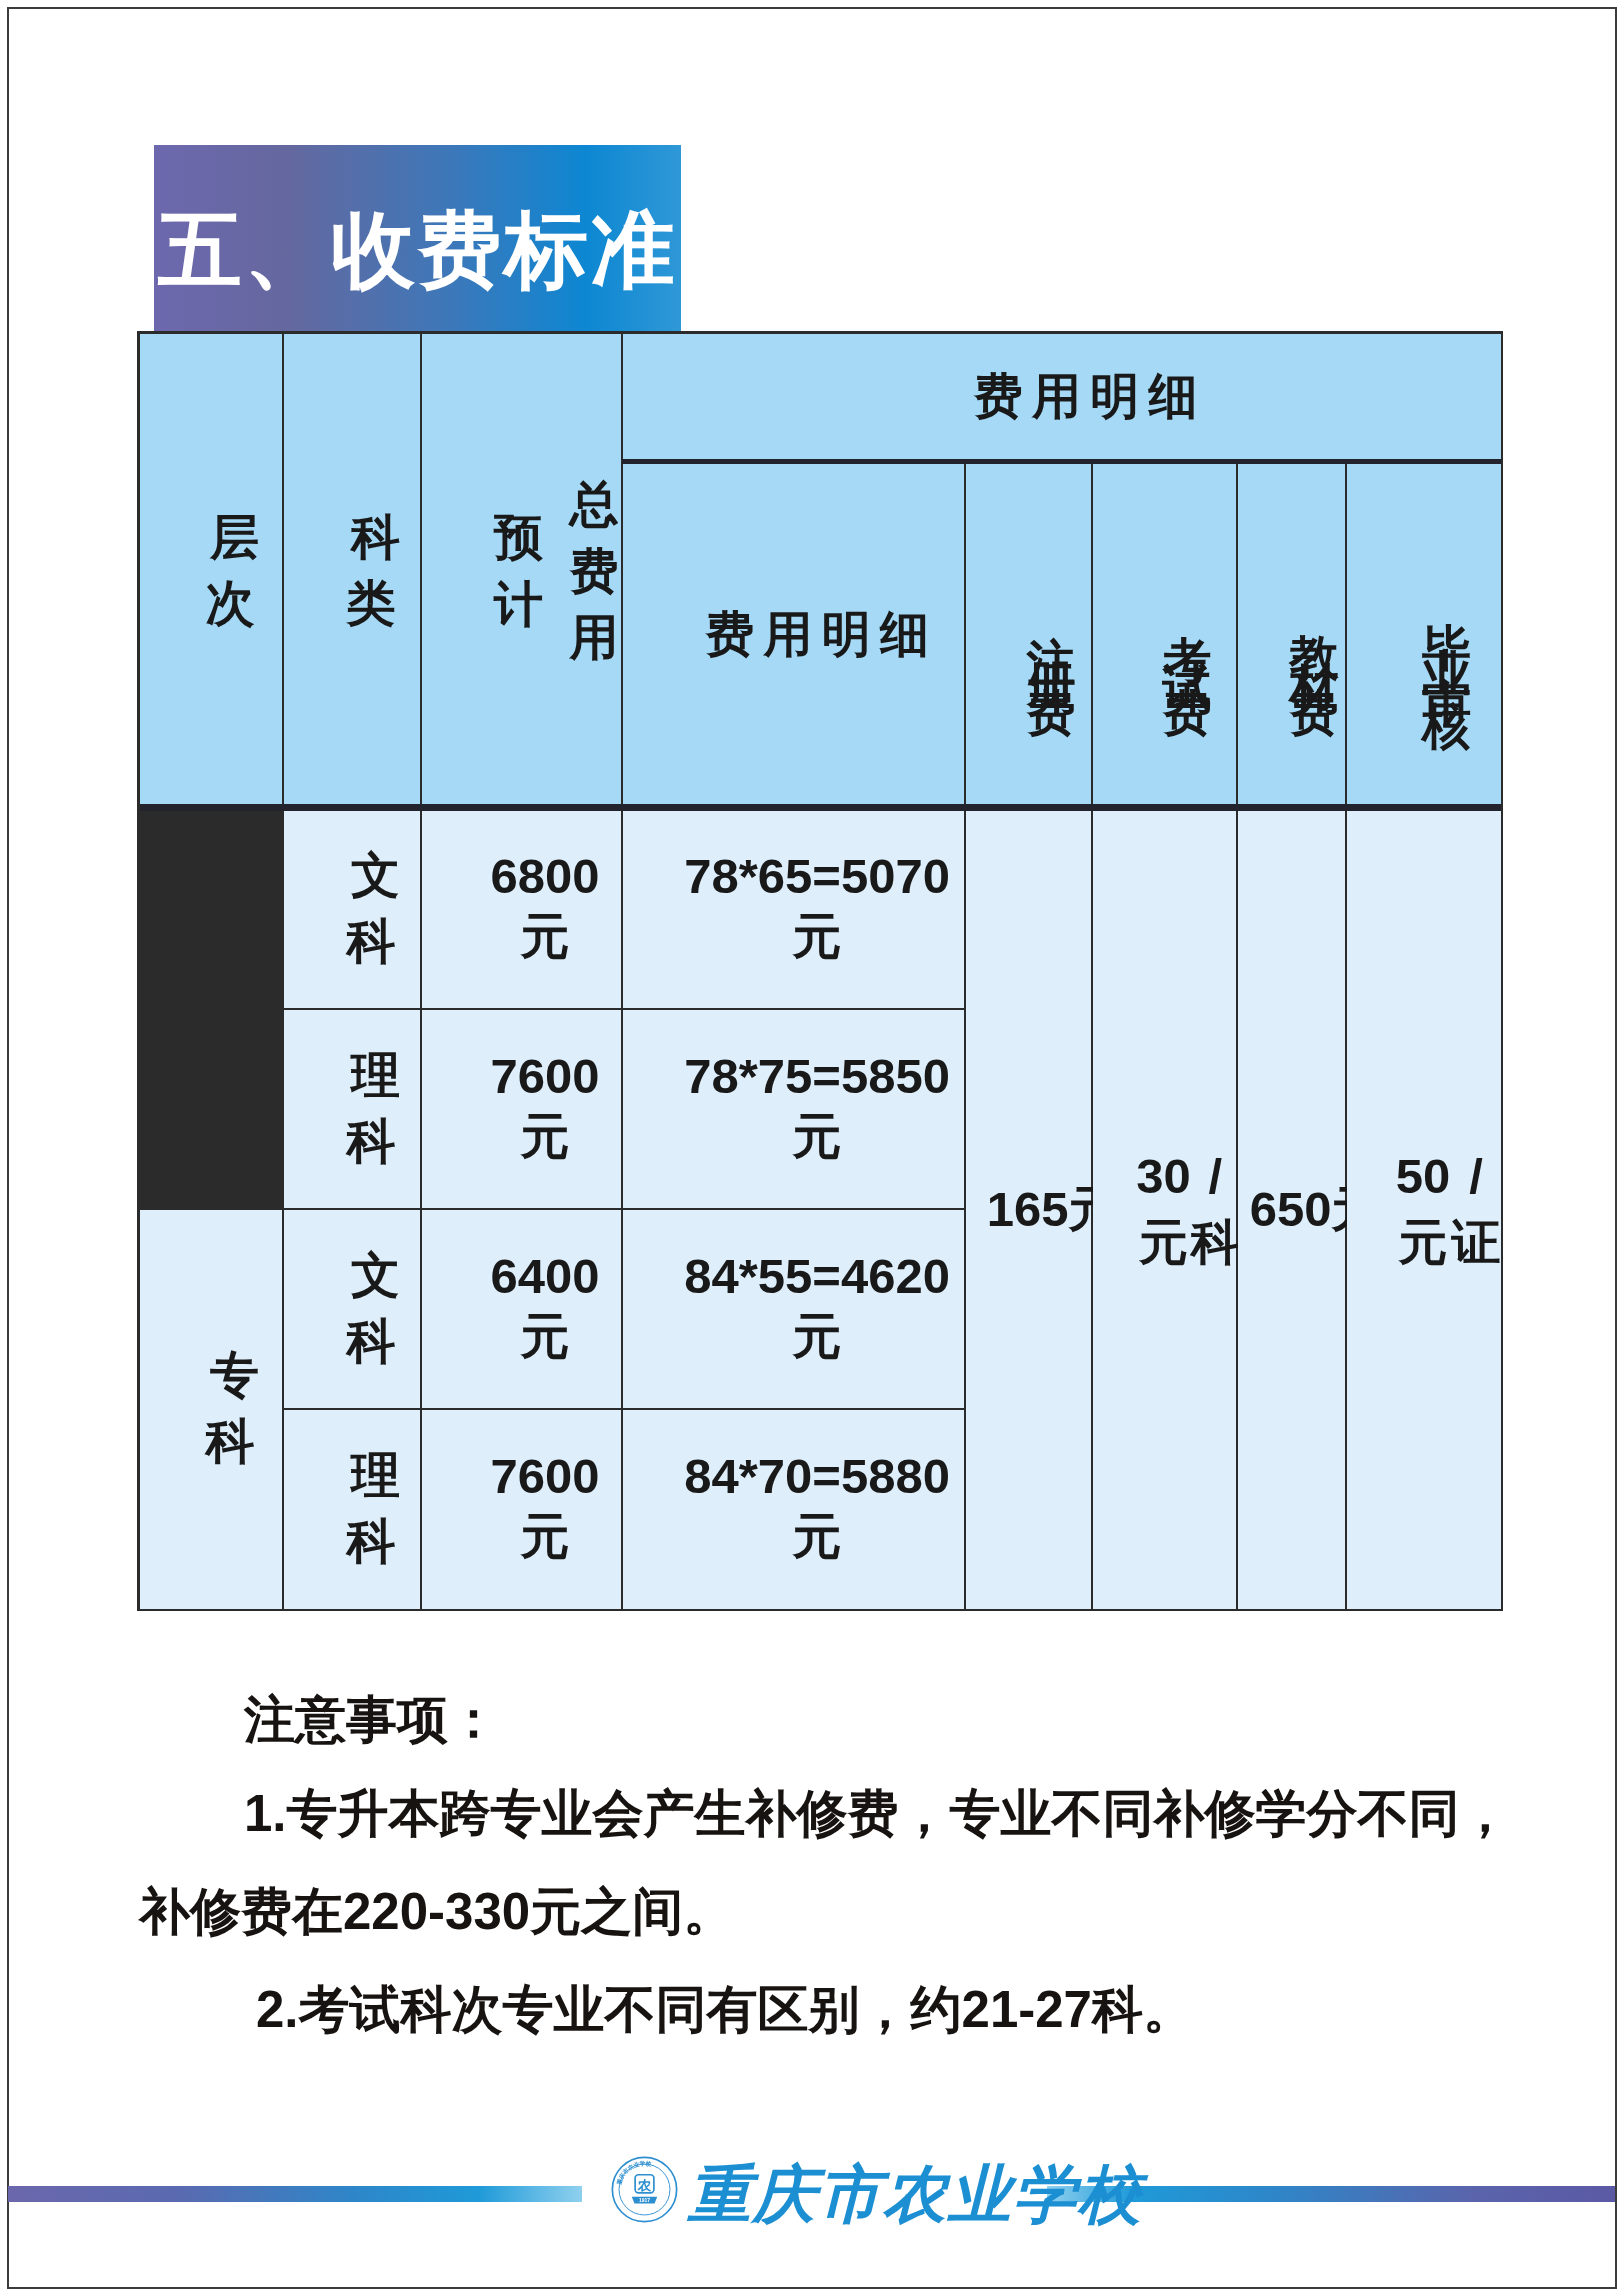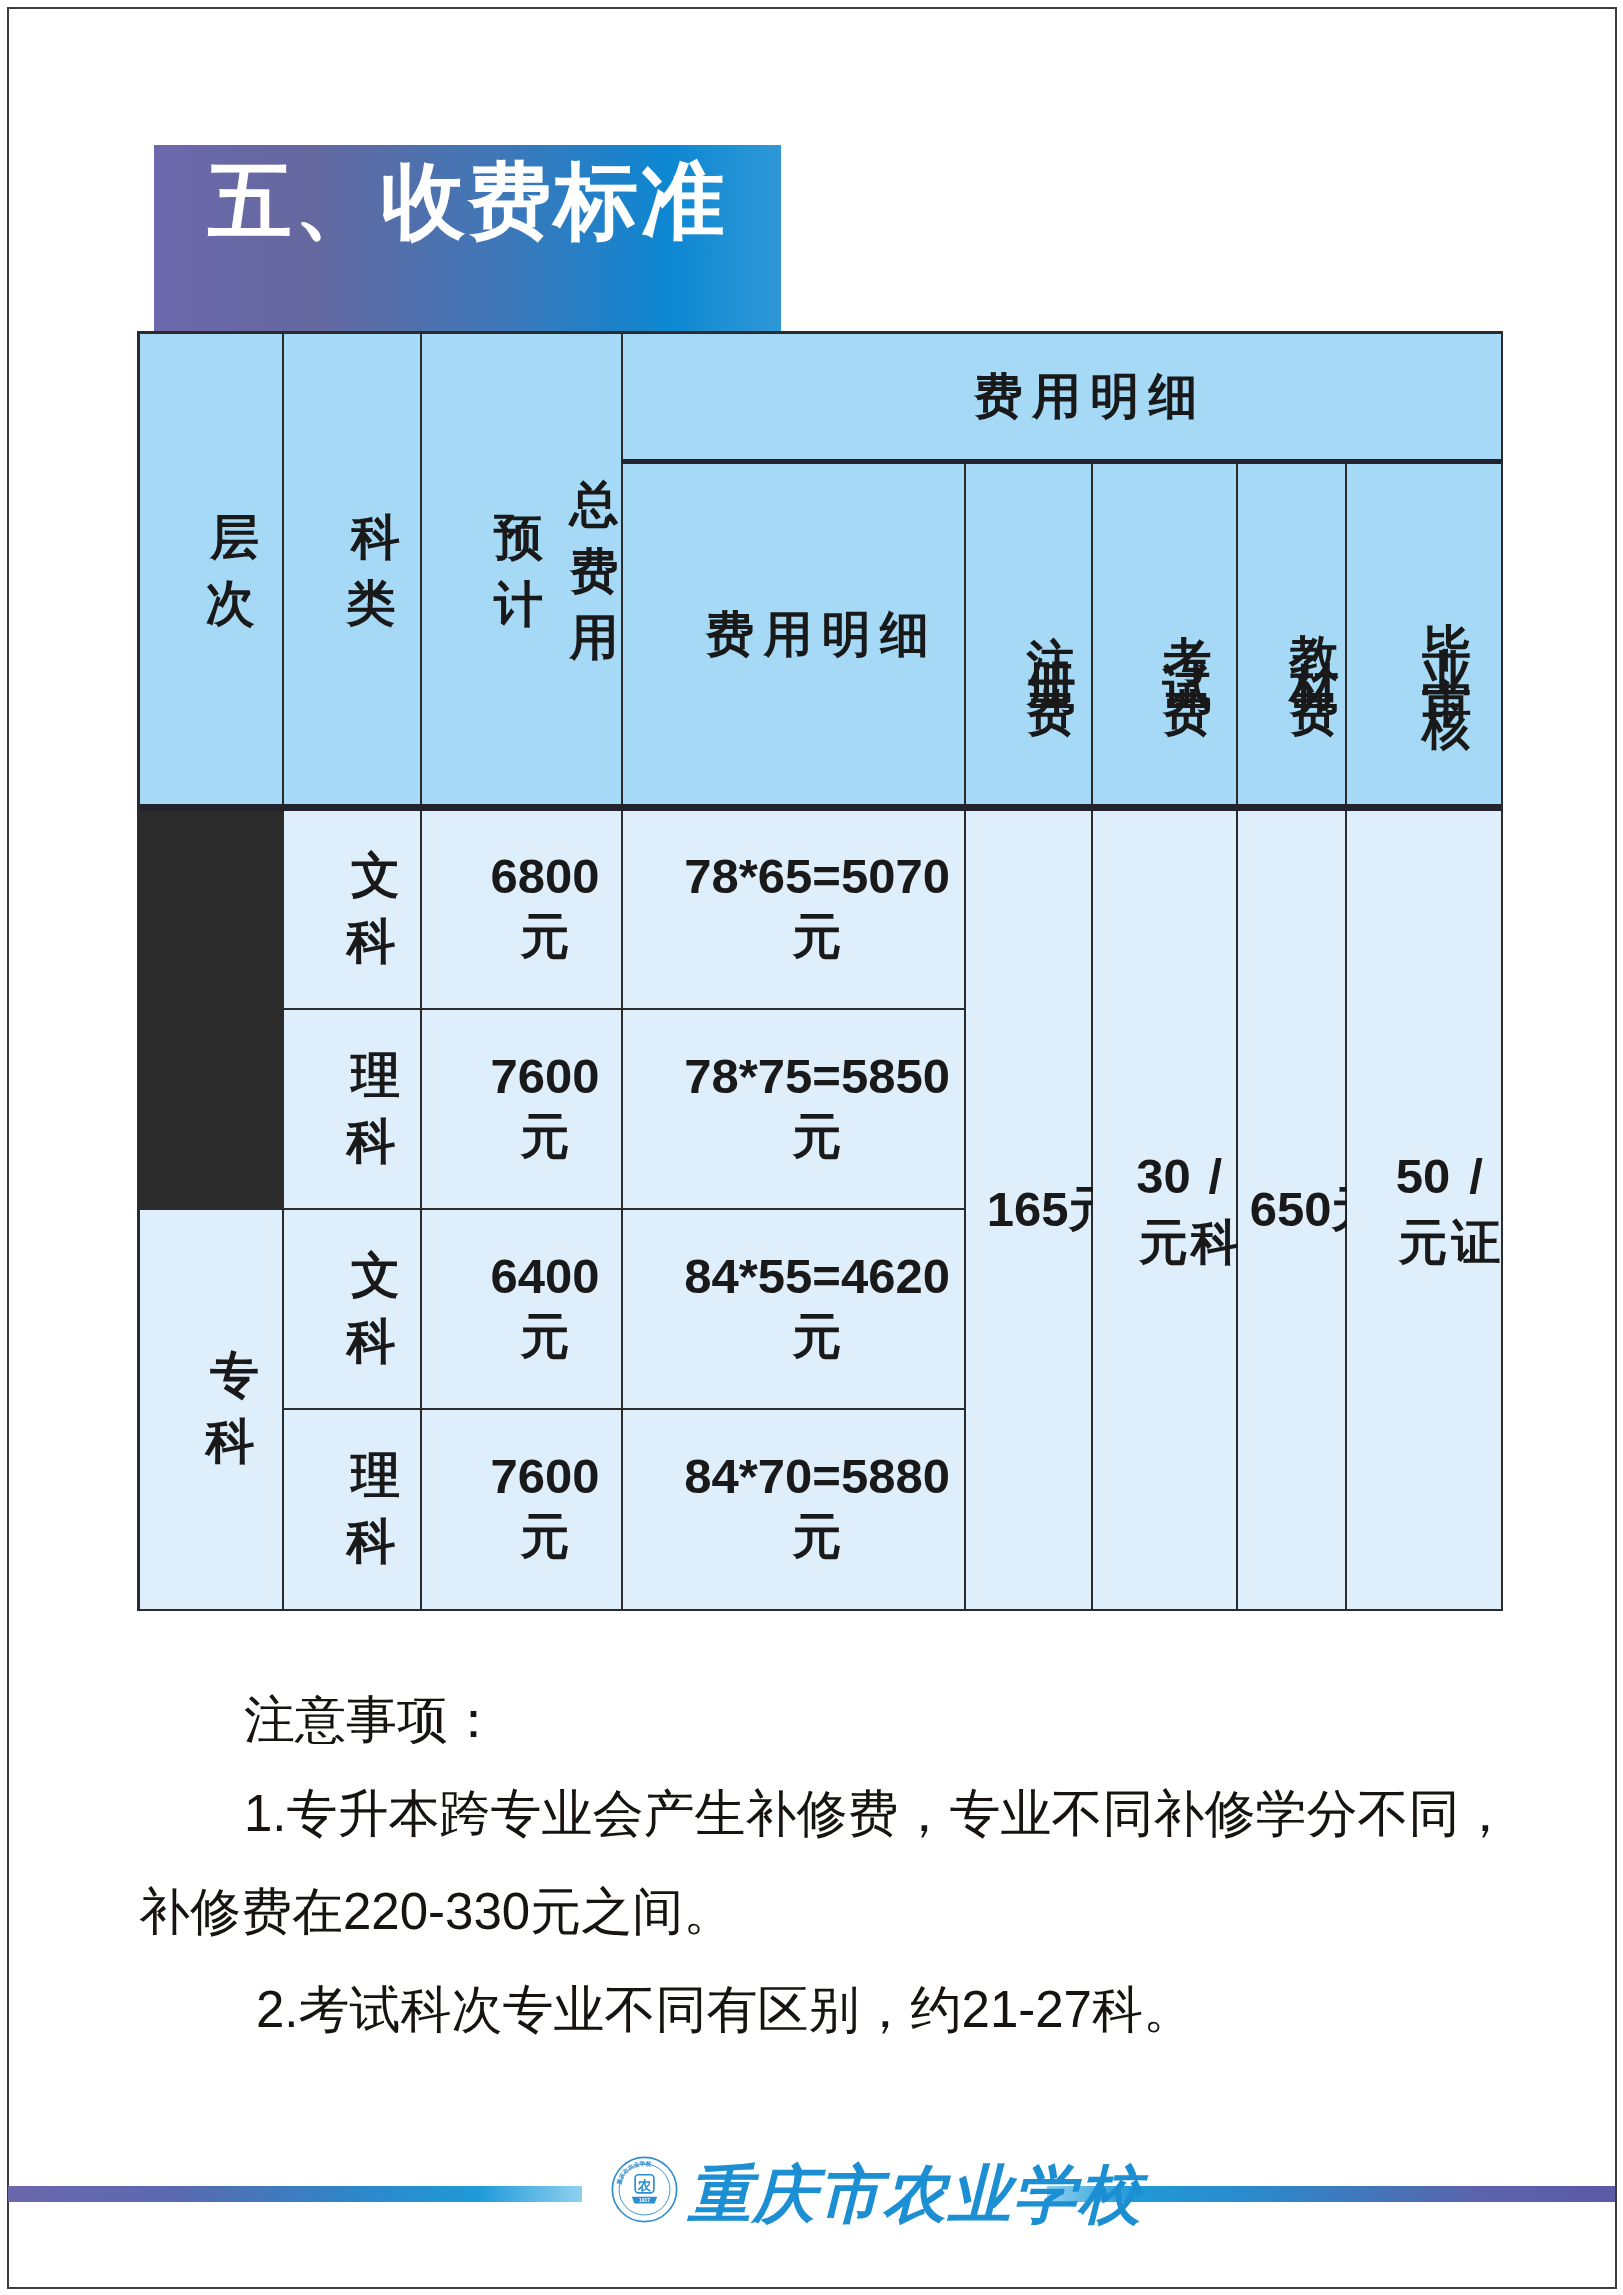"五、收费标准" .banner { align-items: flex-start -> center; width: 627px -> 527px }
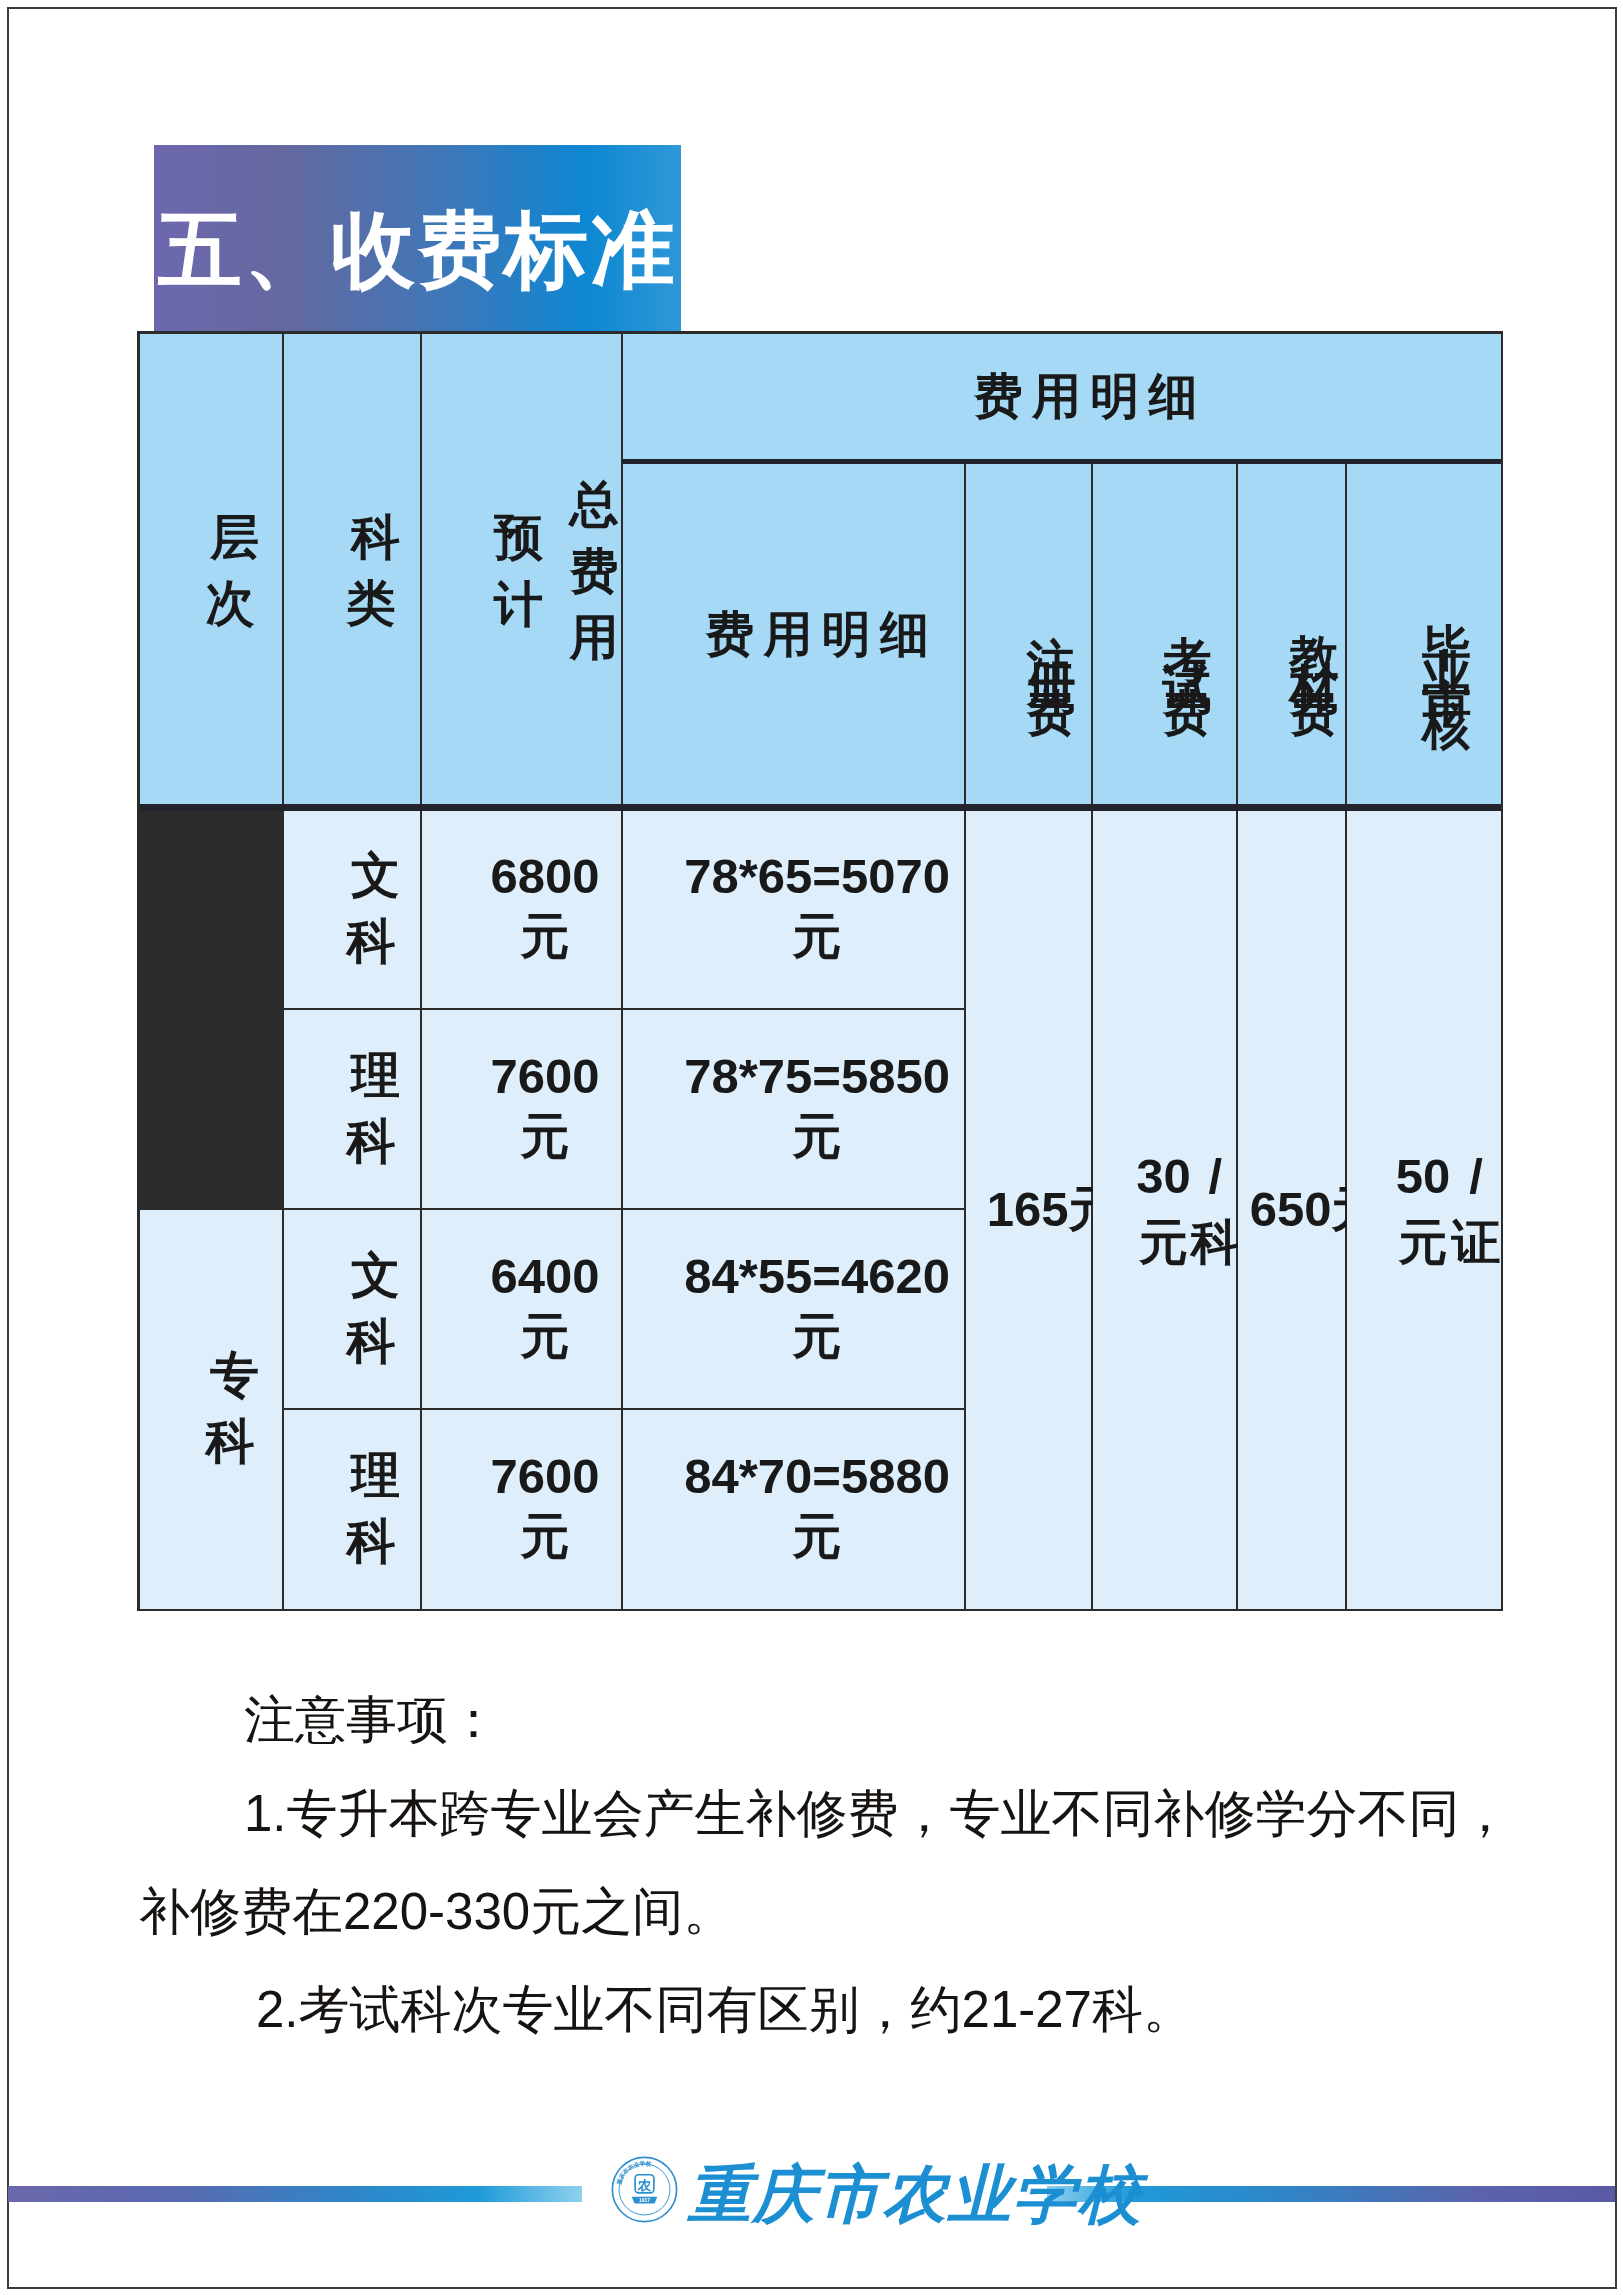"注意事项：" .note { font-weight: normal -> bold }
